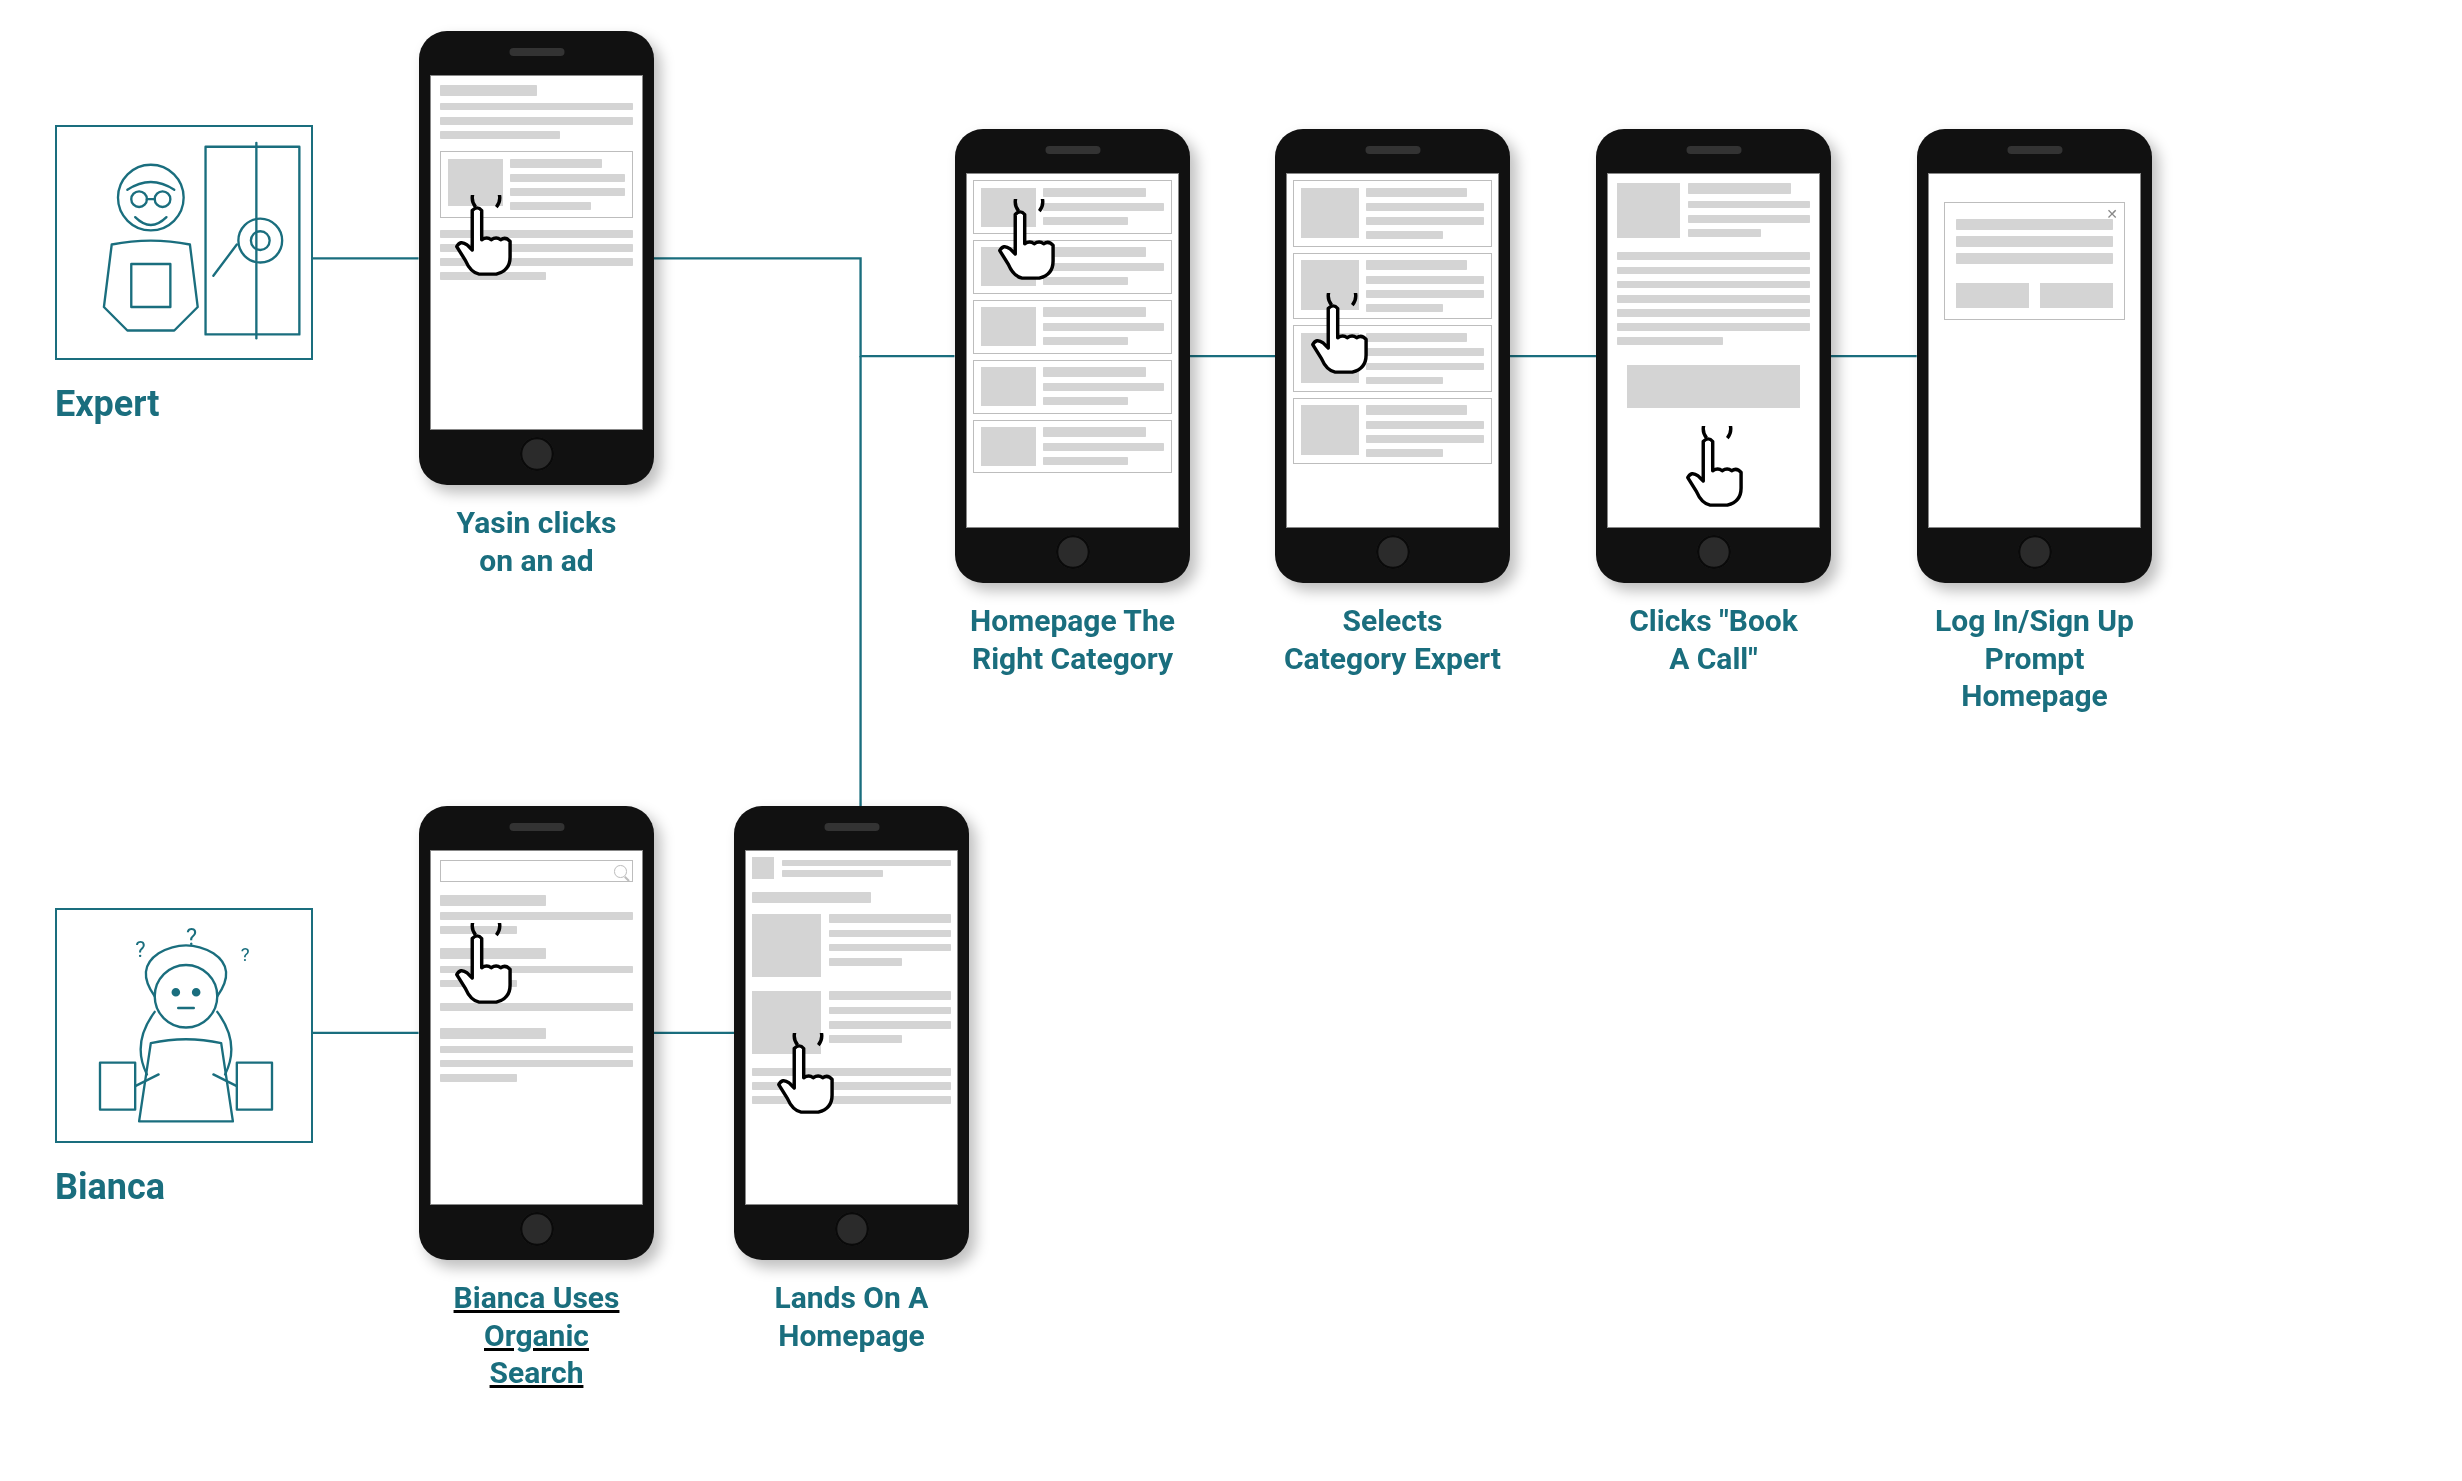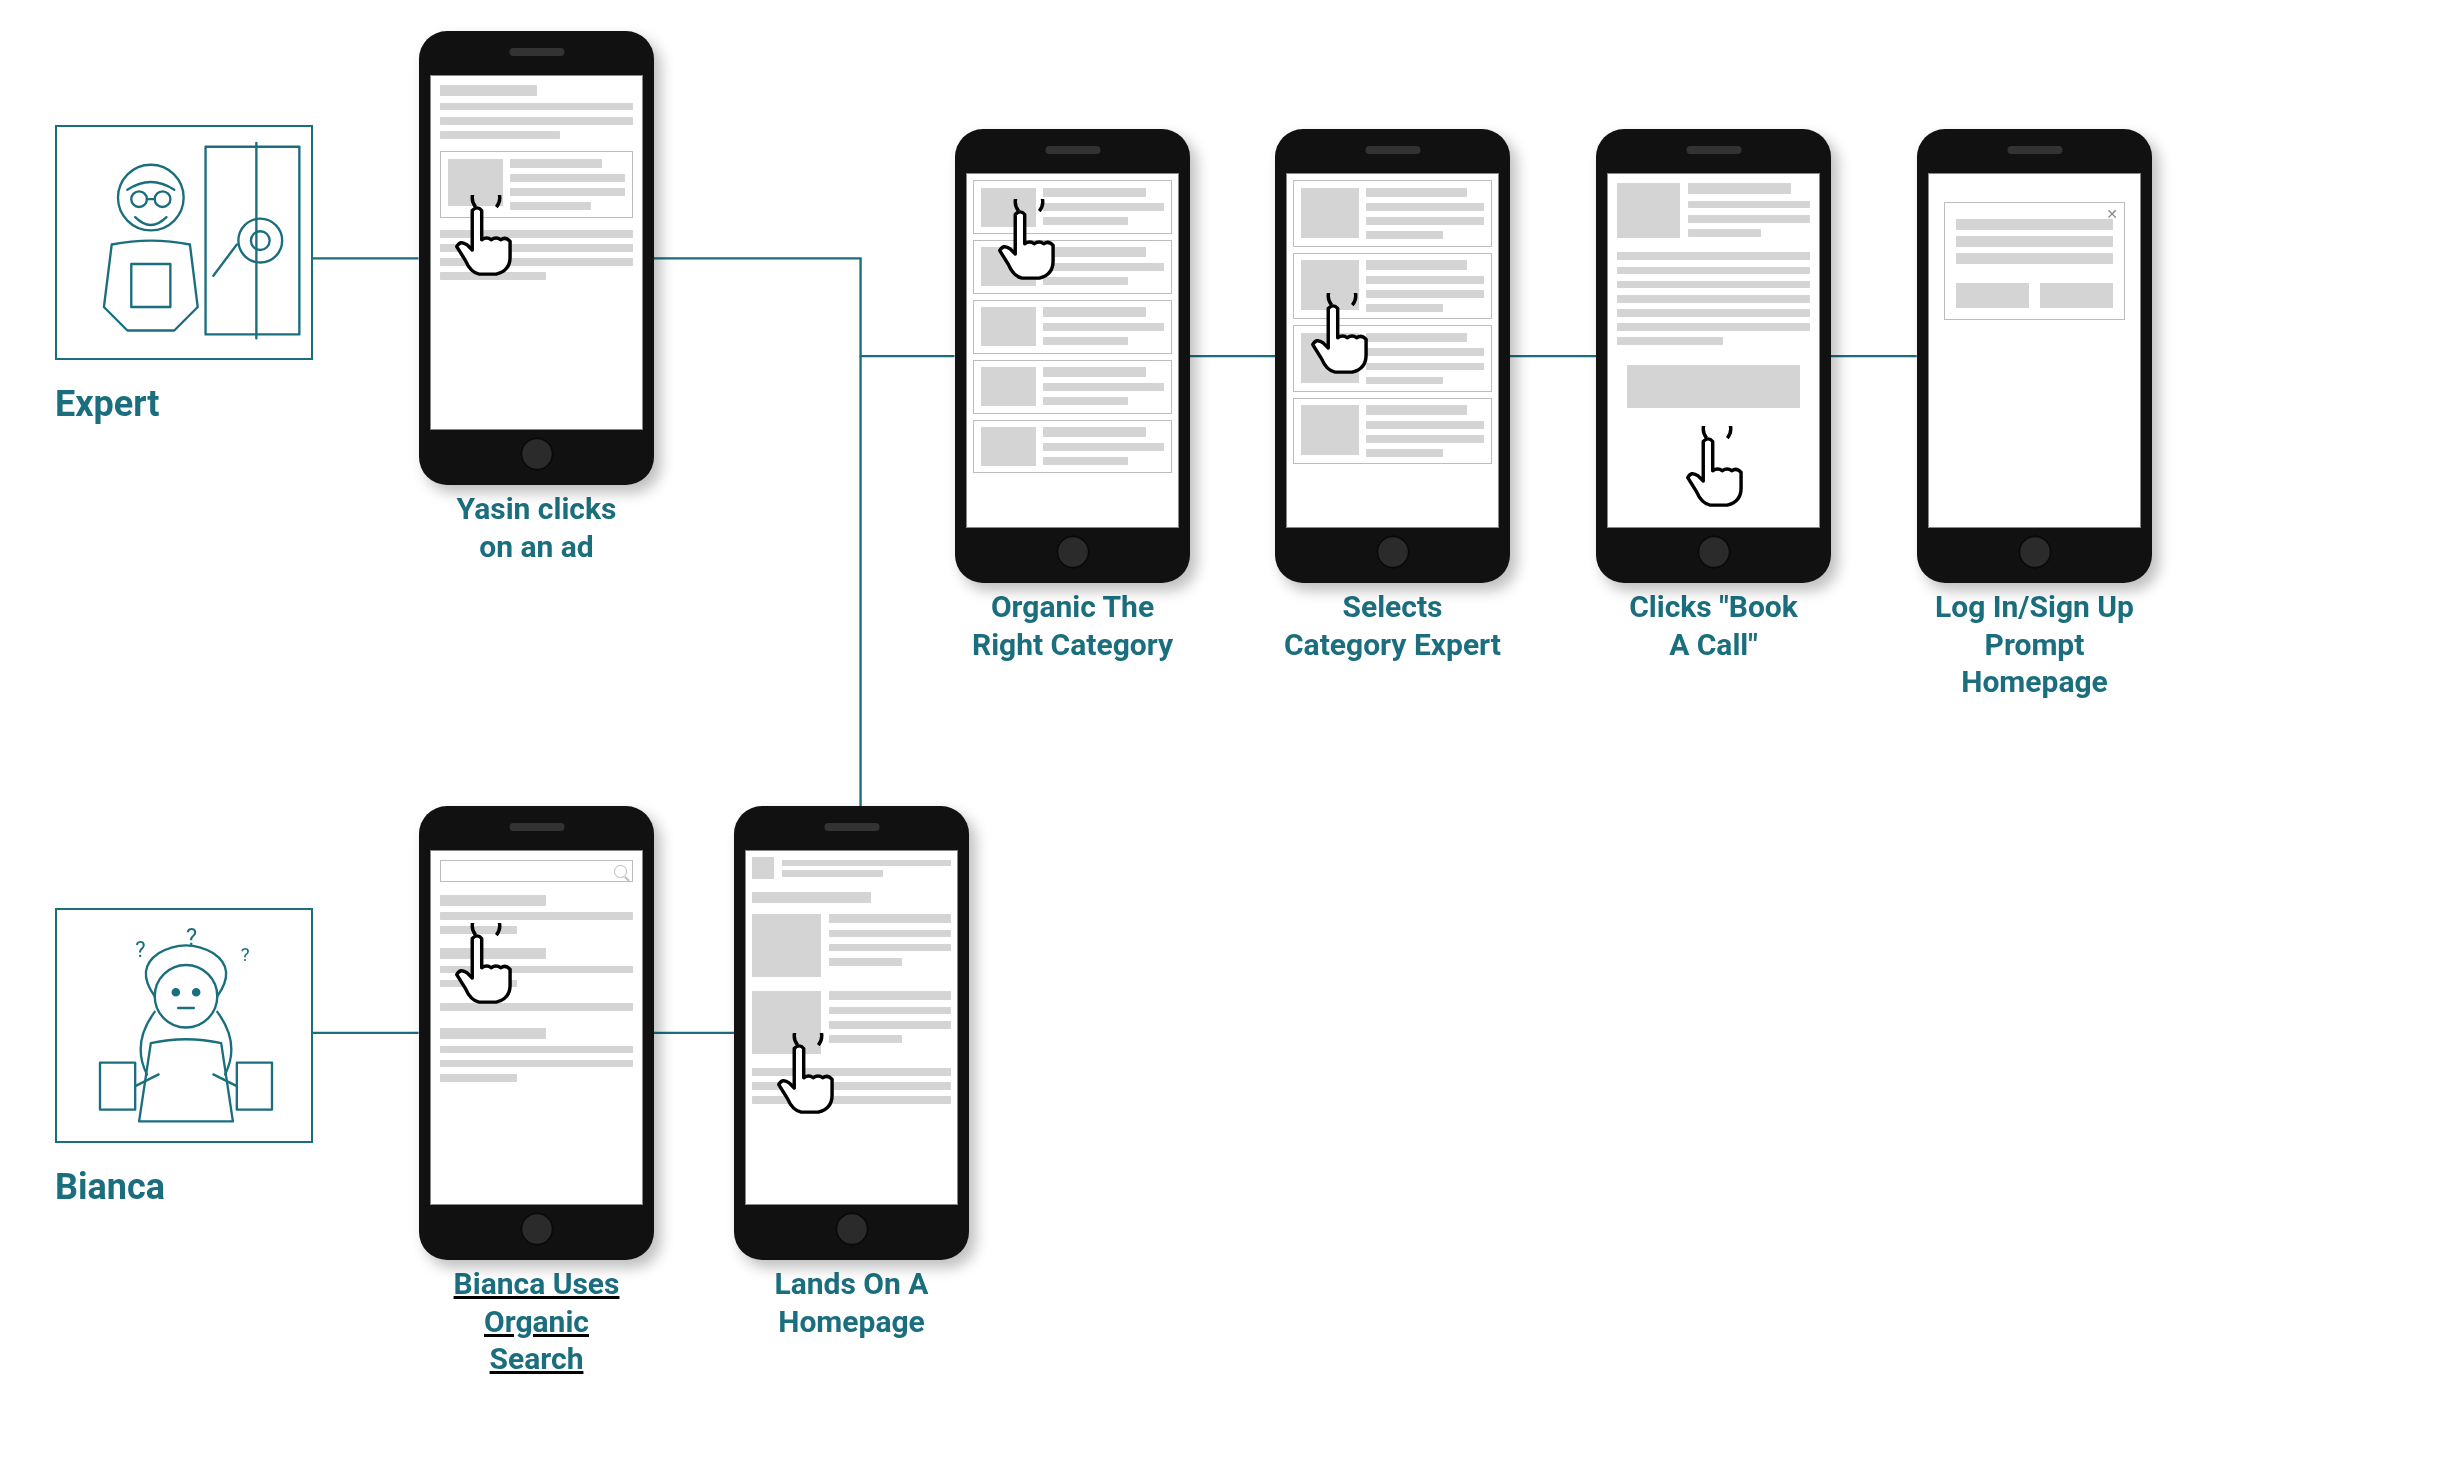"Yasin clicks" .caption { margin-top: 5px -> 19px }
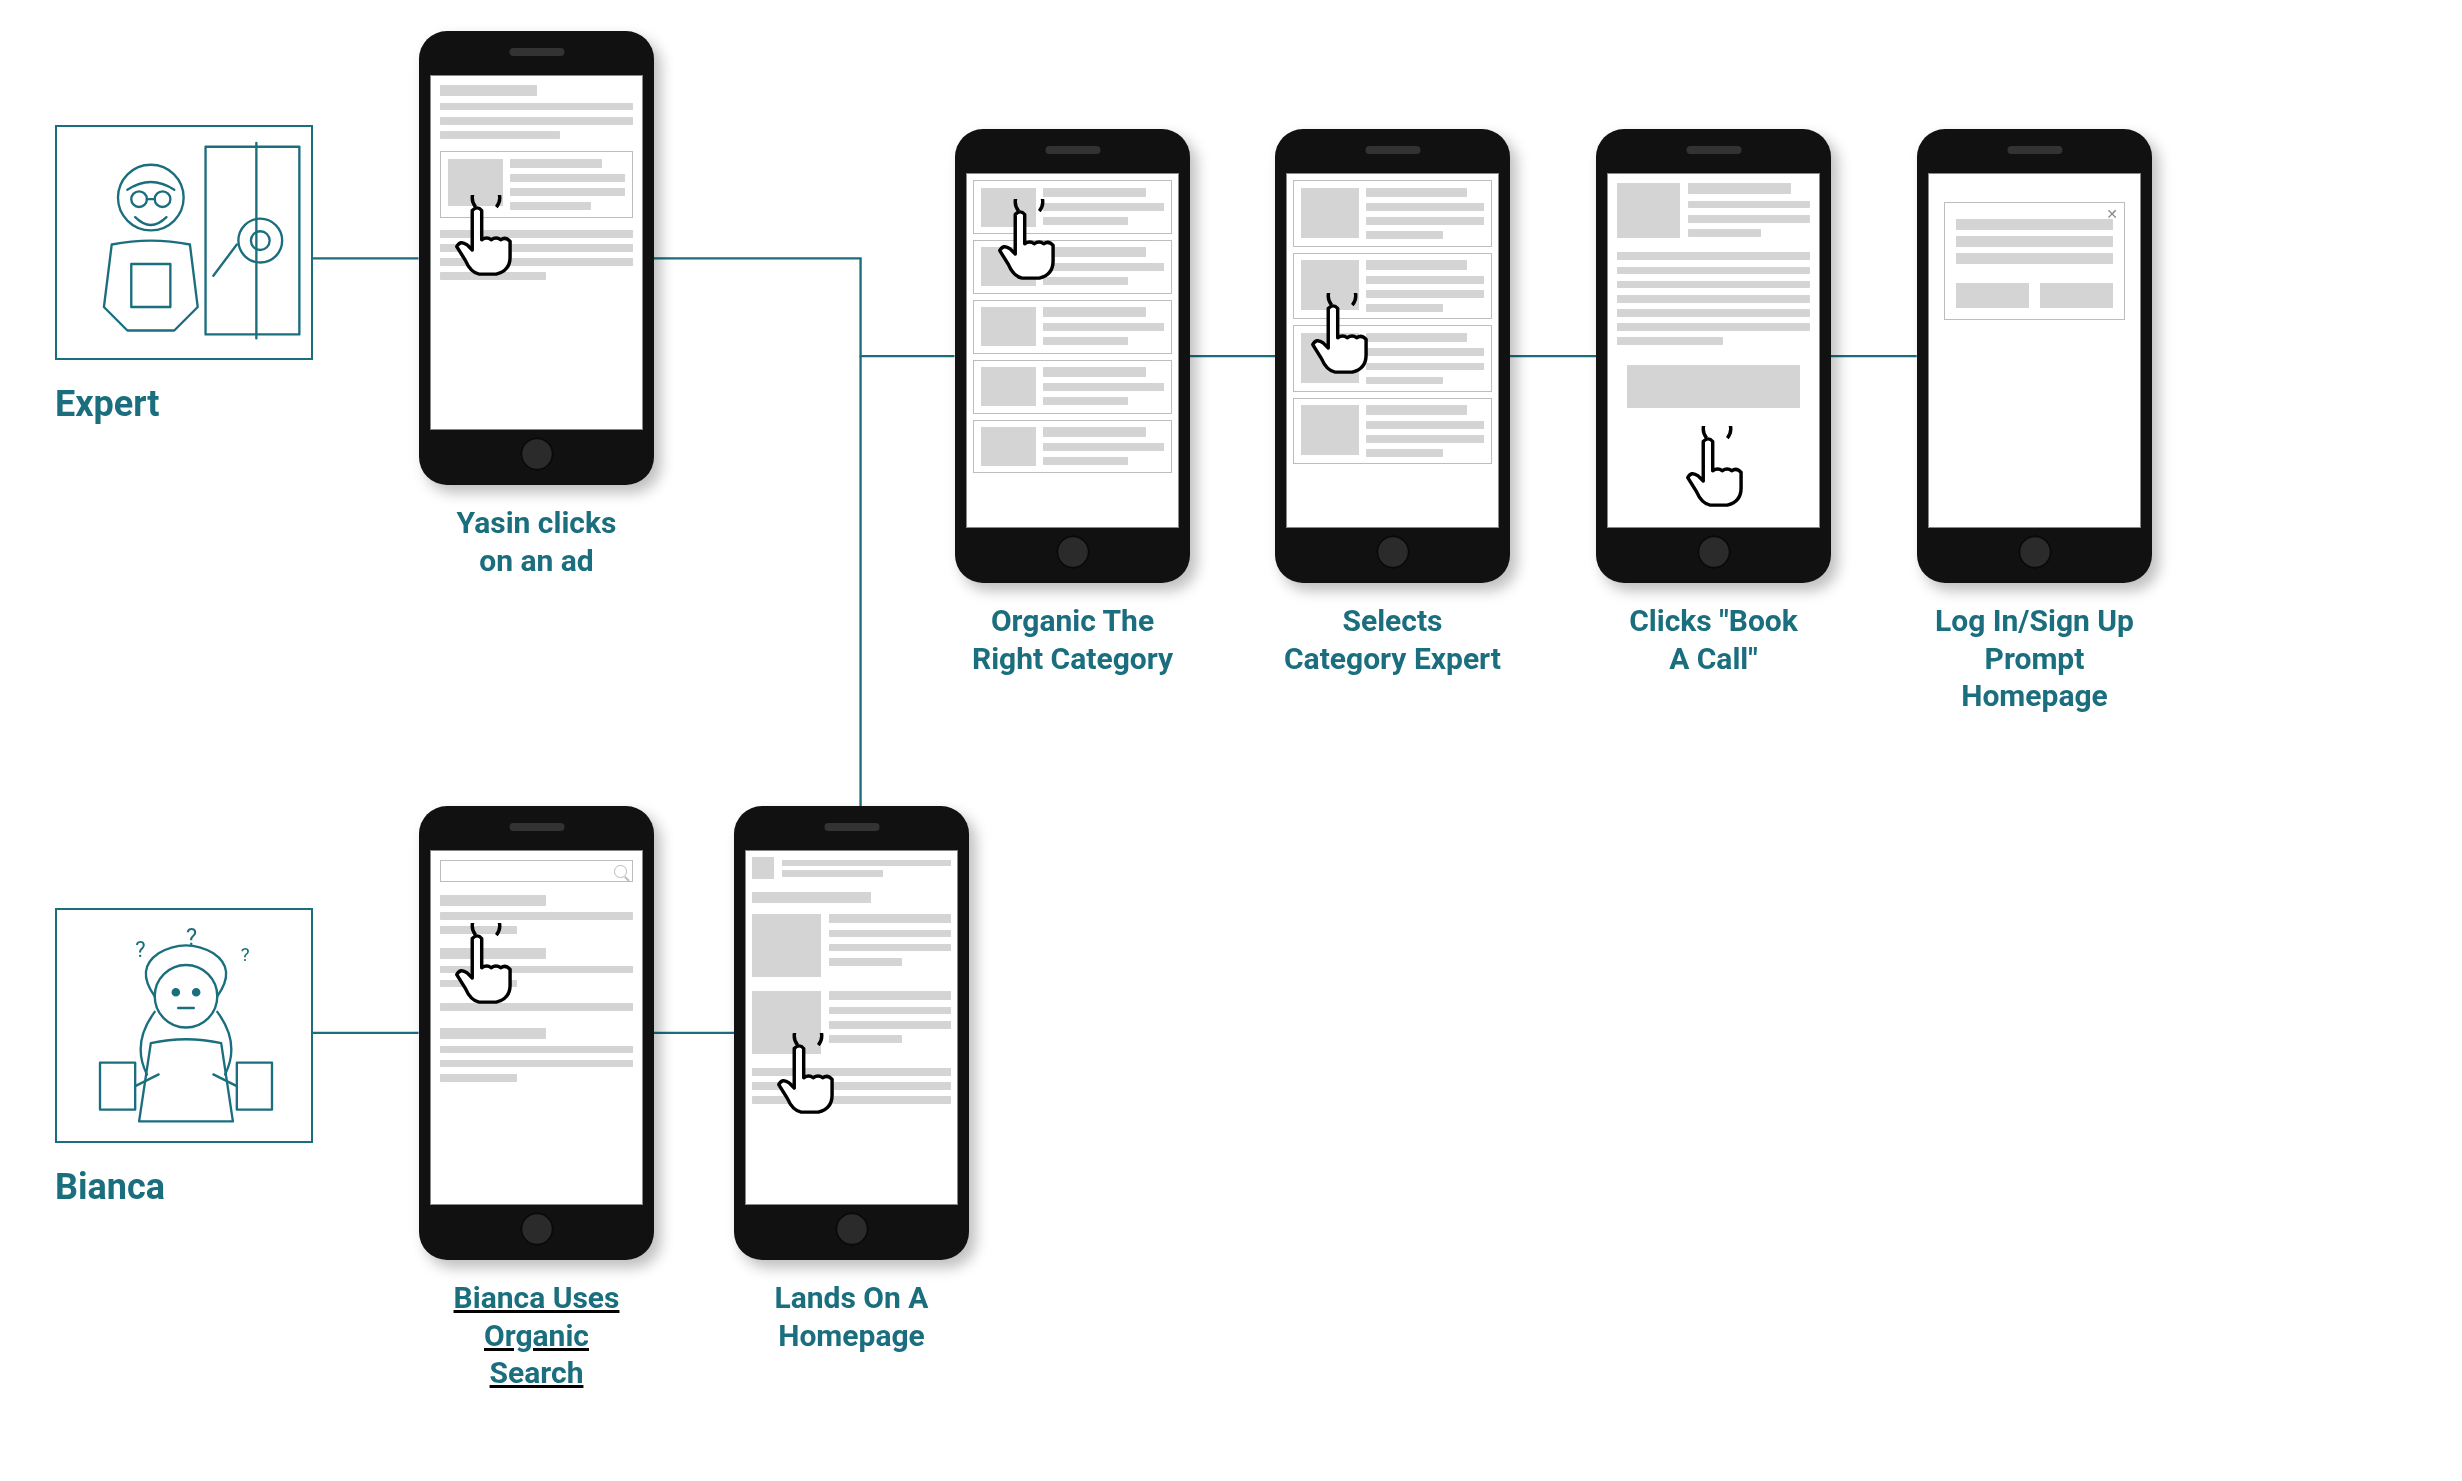"Organic The" span { text: Organic -> Homepage }
